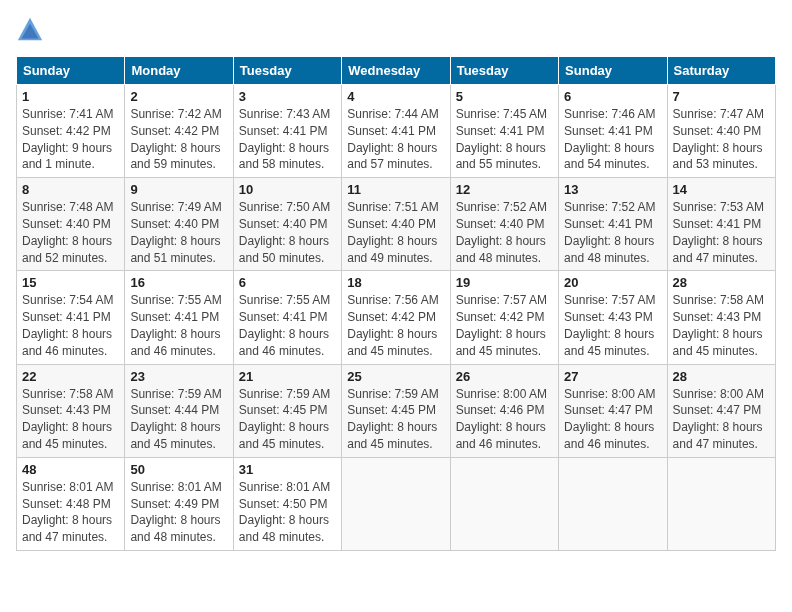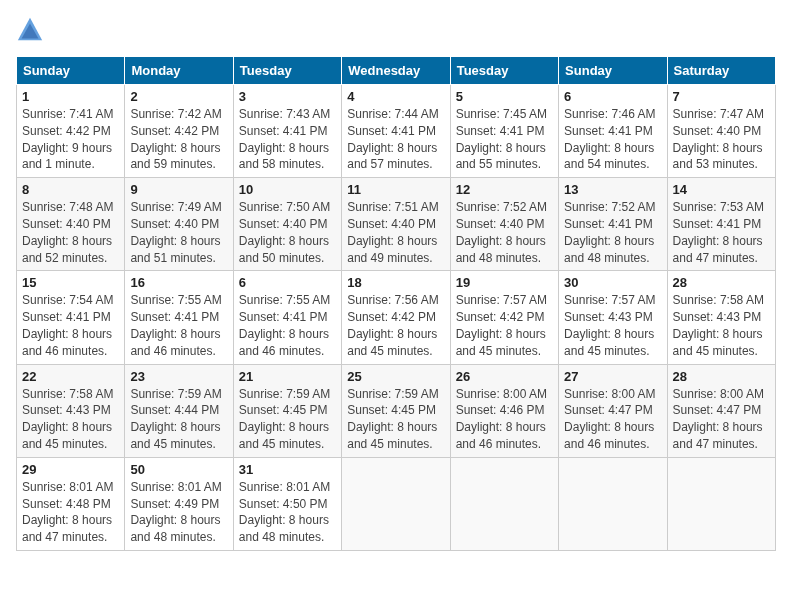"30" span.day-number { text: 30 -> 20 }
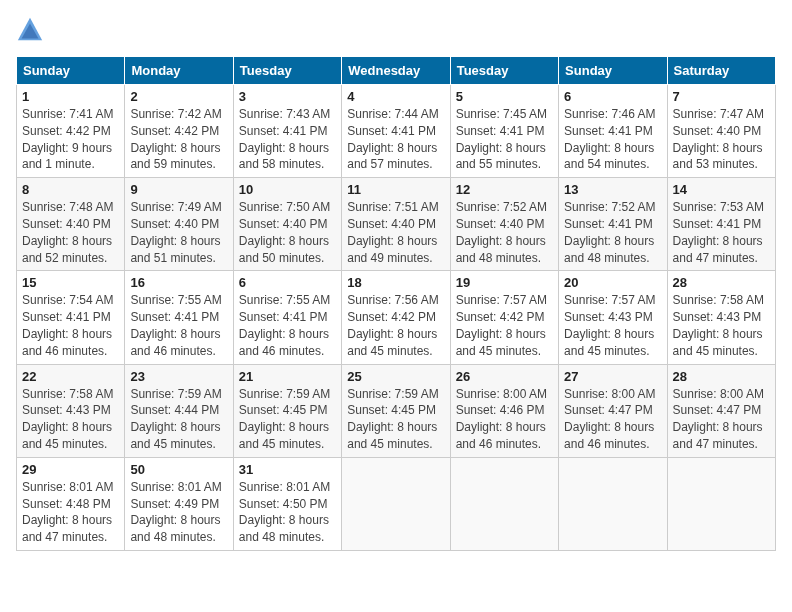"29" span.day-number { text: 29 -> 48 }
